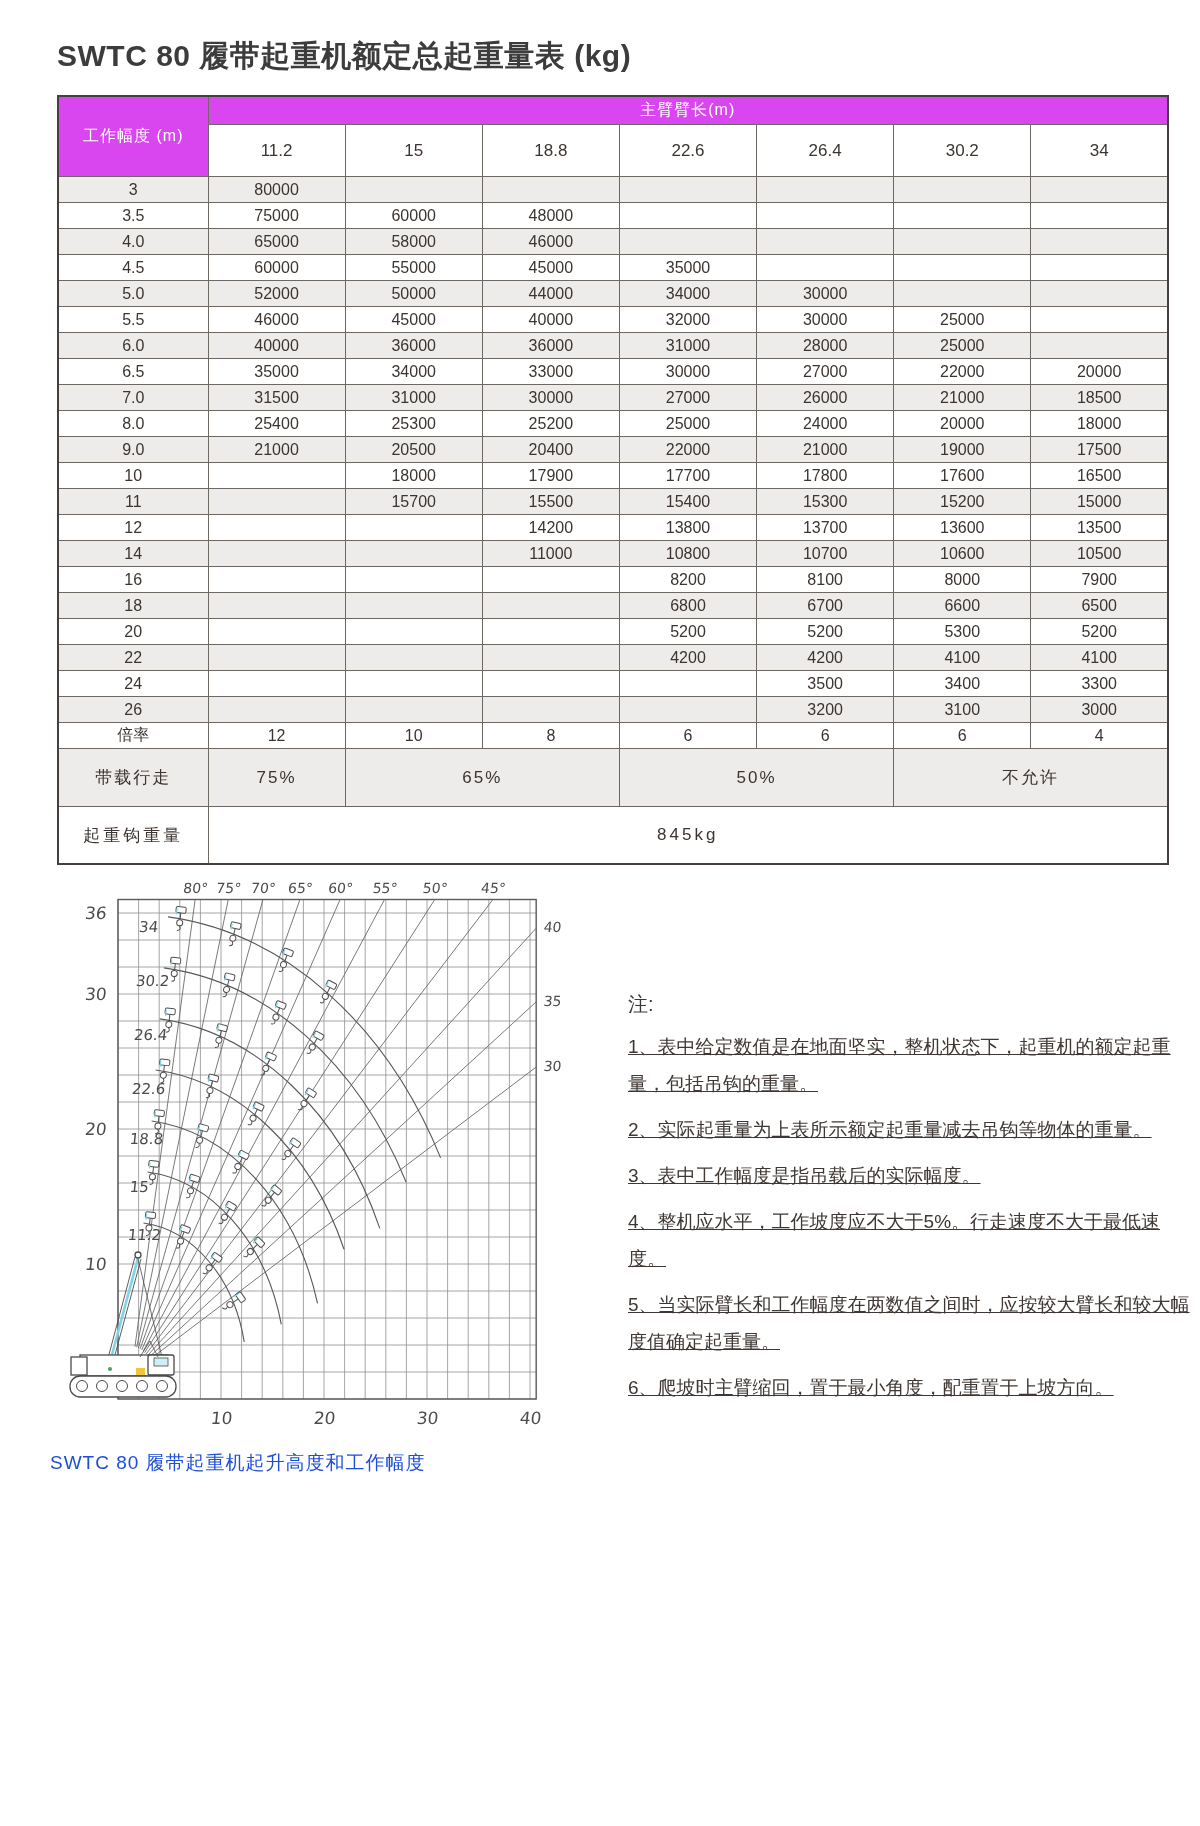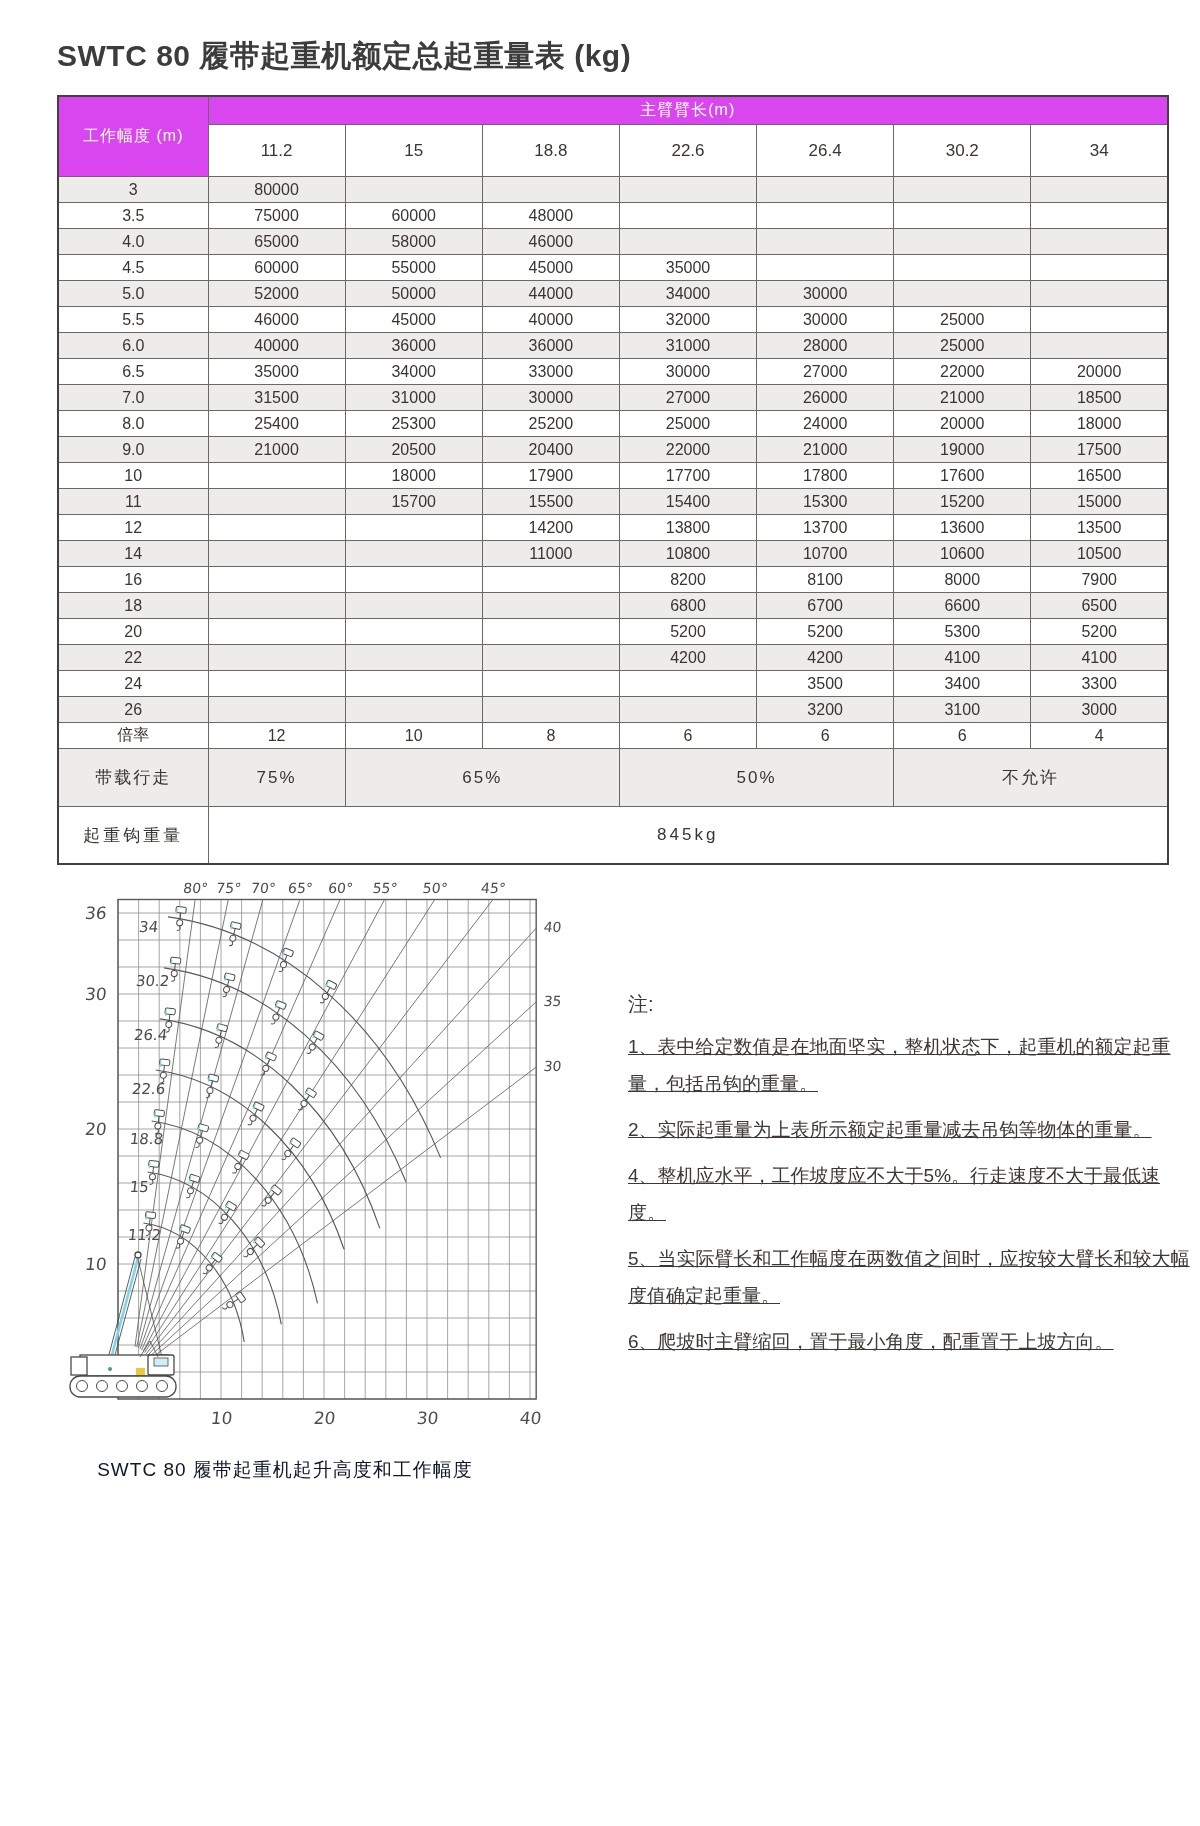"3、表中工作幅度是指吊载后的实际幅度。" p.note { html: none -> <p>3、表中工作幅度是指吊载后的实际幅度。</p> }
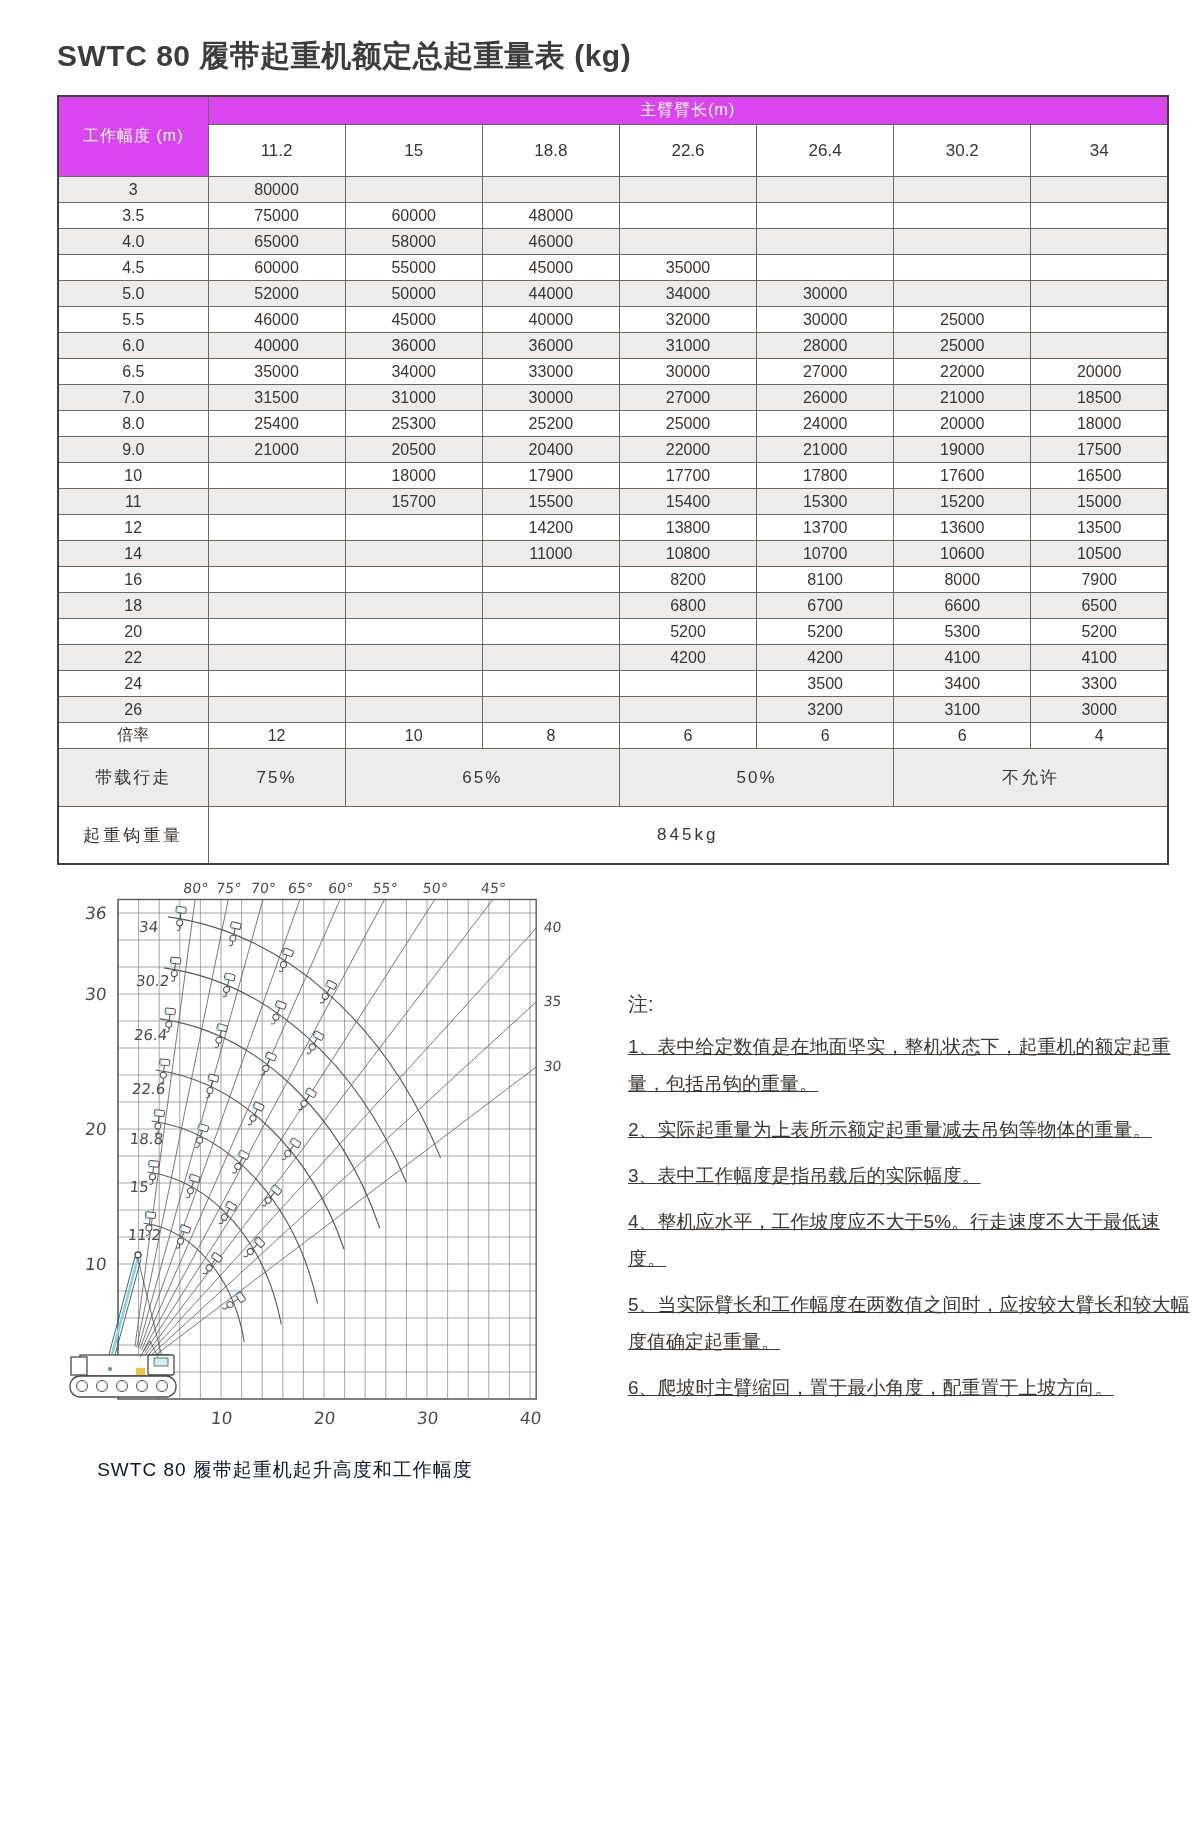"SWTC 80 履带起重机起升高度和工作幅度" .chart-caption { color: #0f172a -> #1d4ed8; margin-top: 14px -> 7px; text-align: center -> none }
